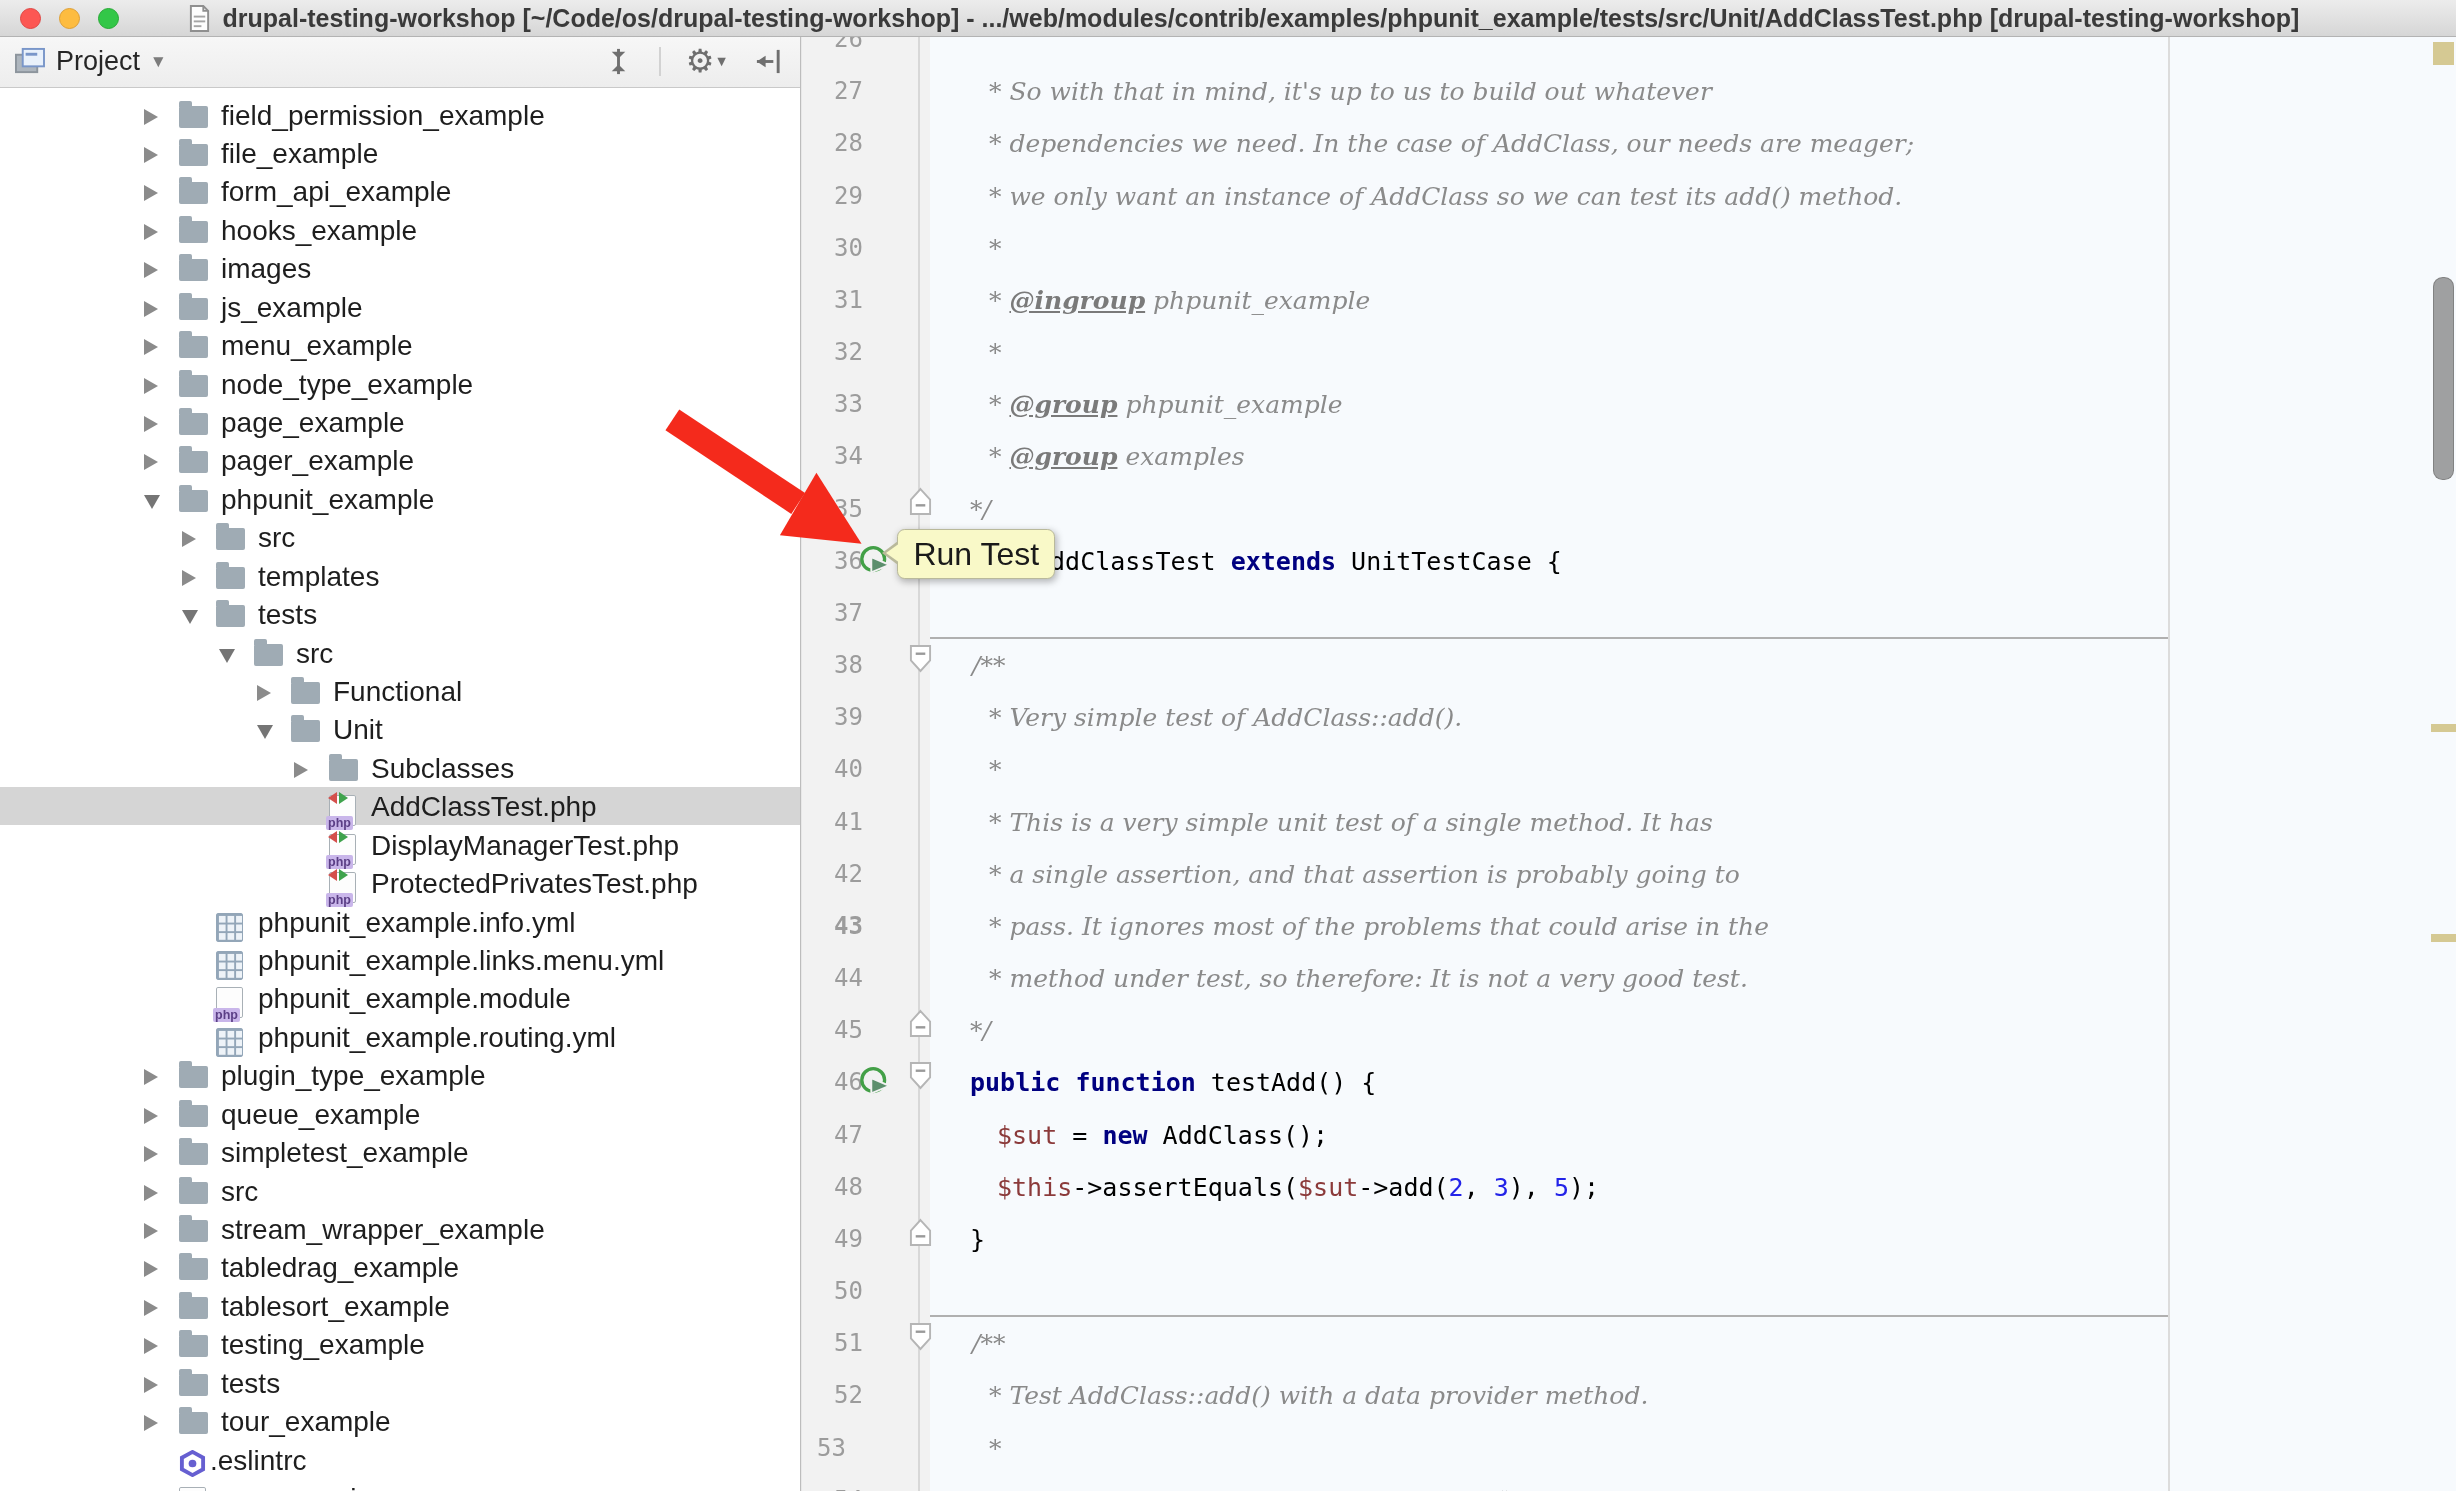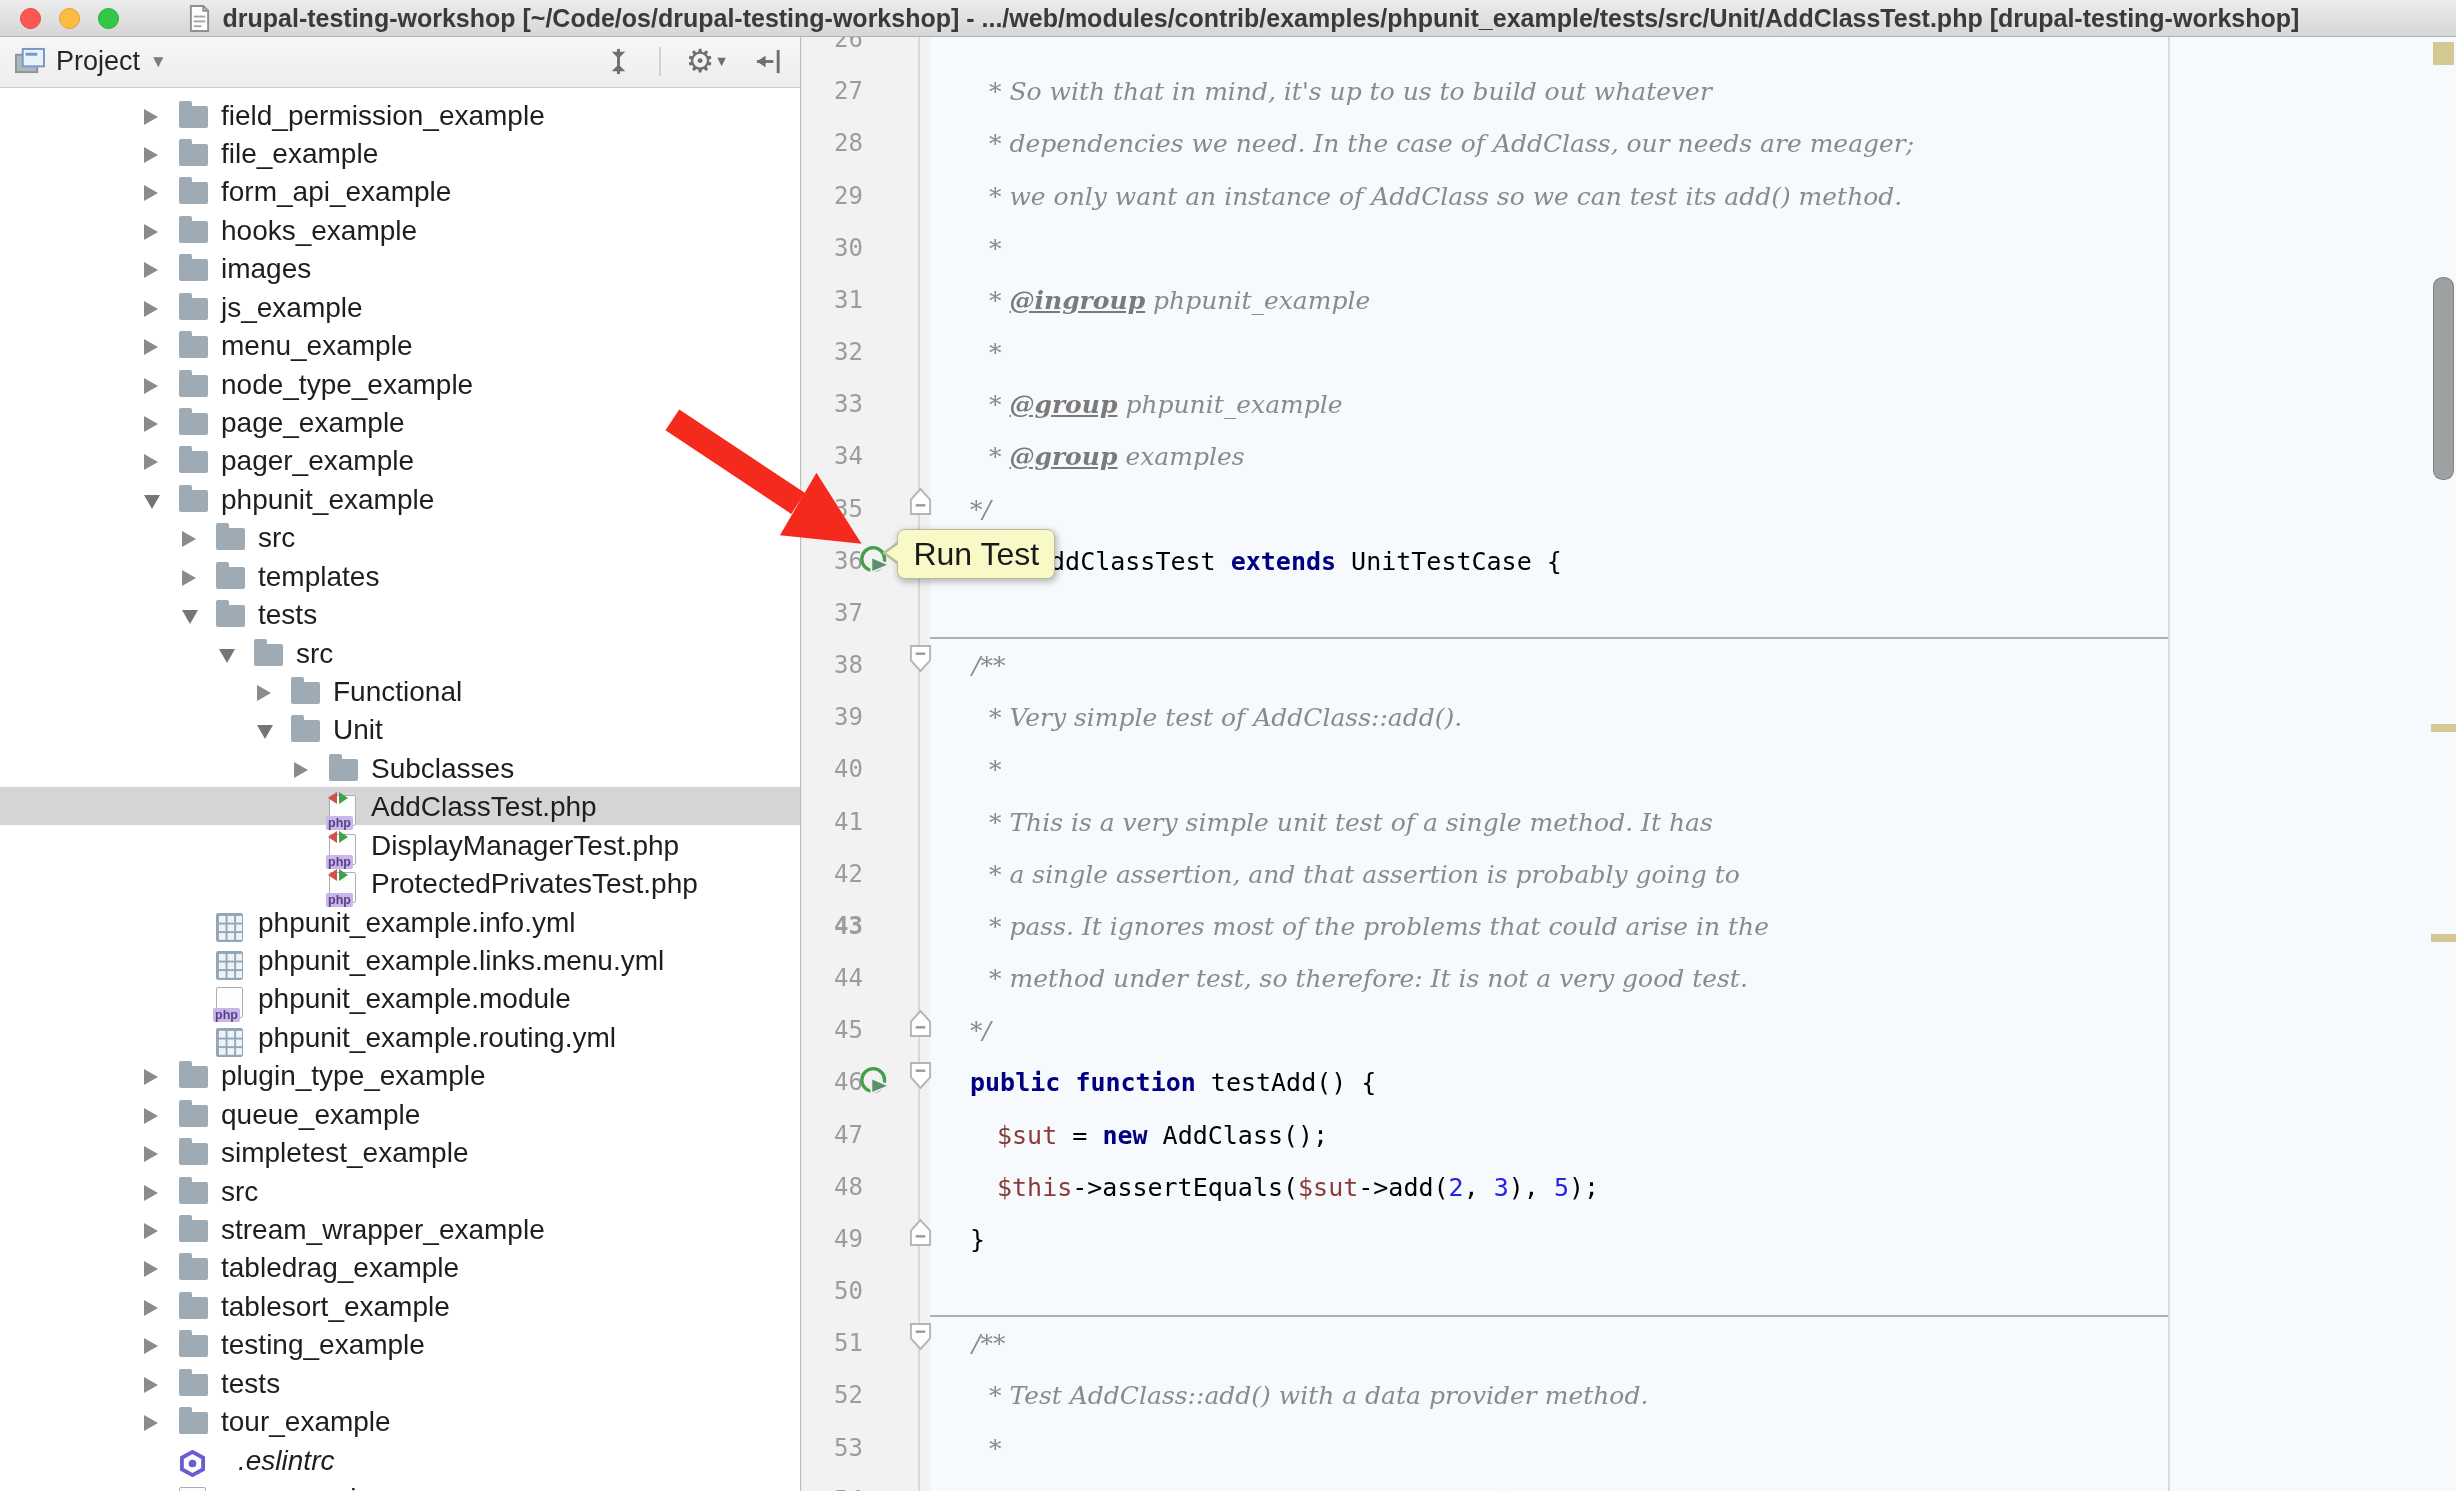".eslintrc" span.tr-label { font-style: italic -> none; left: 238px -> 210px }
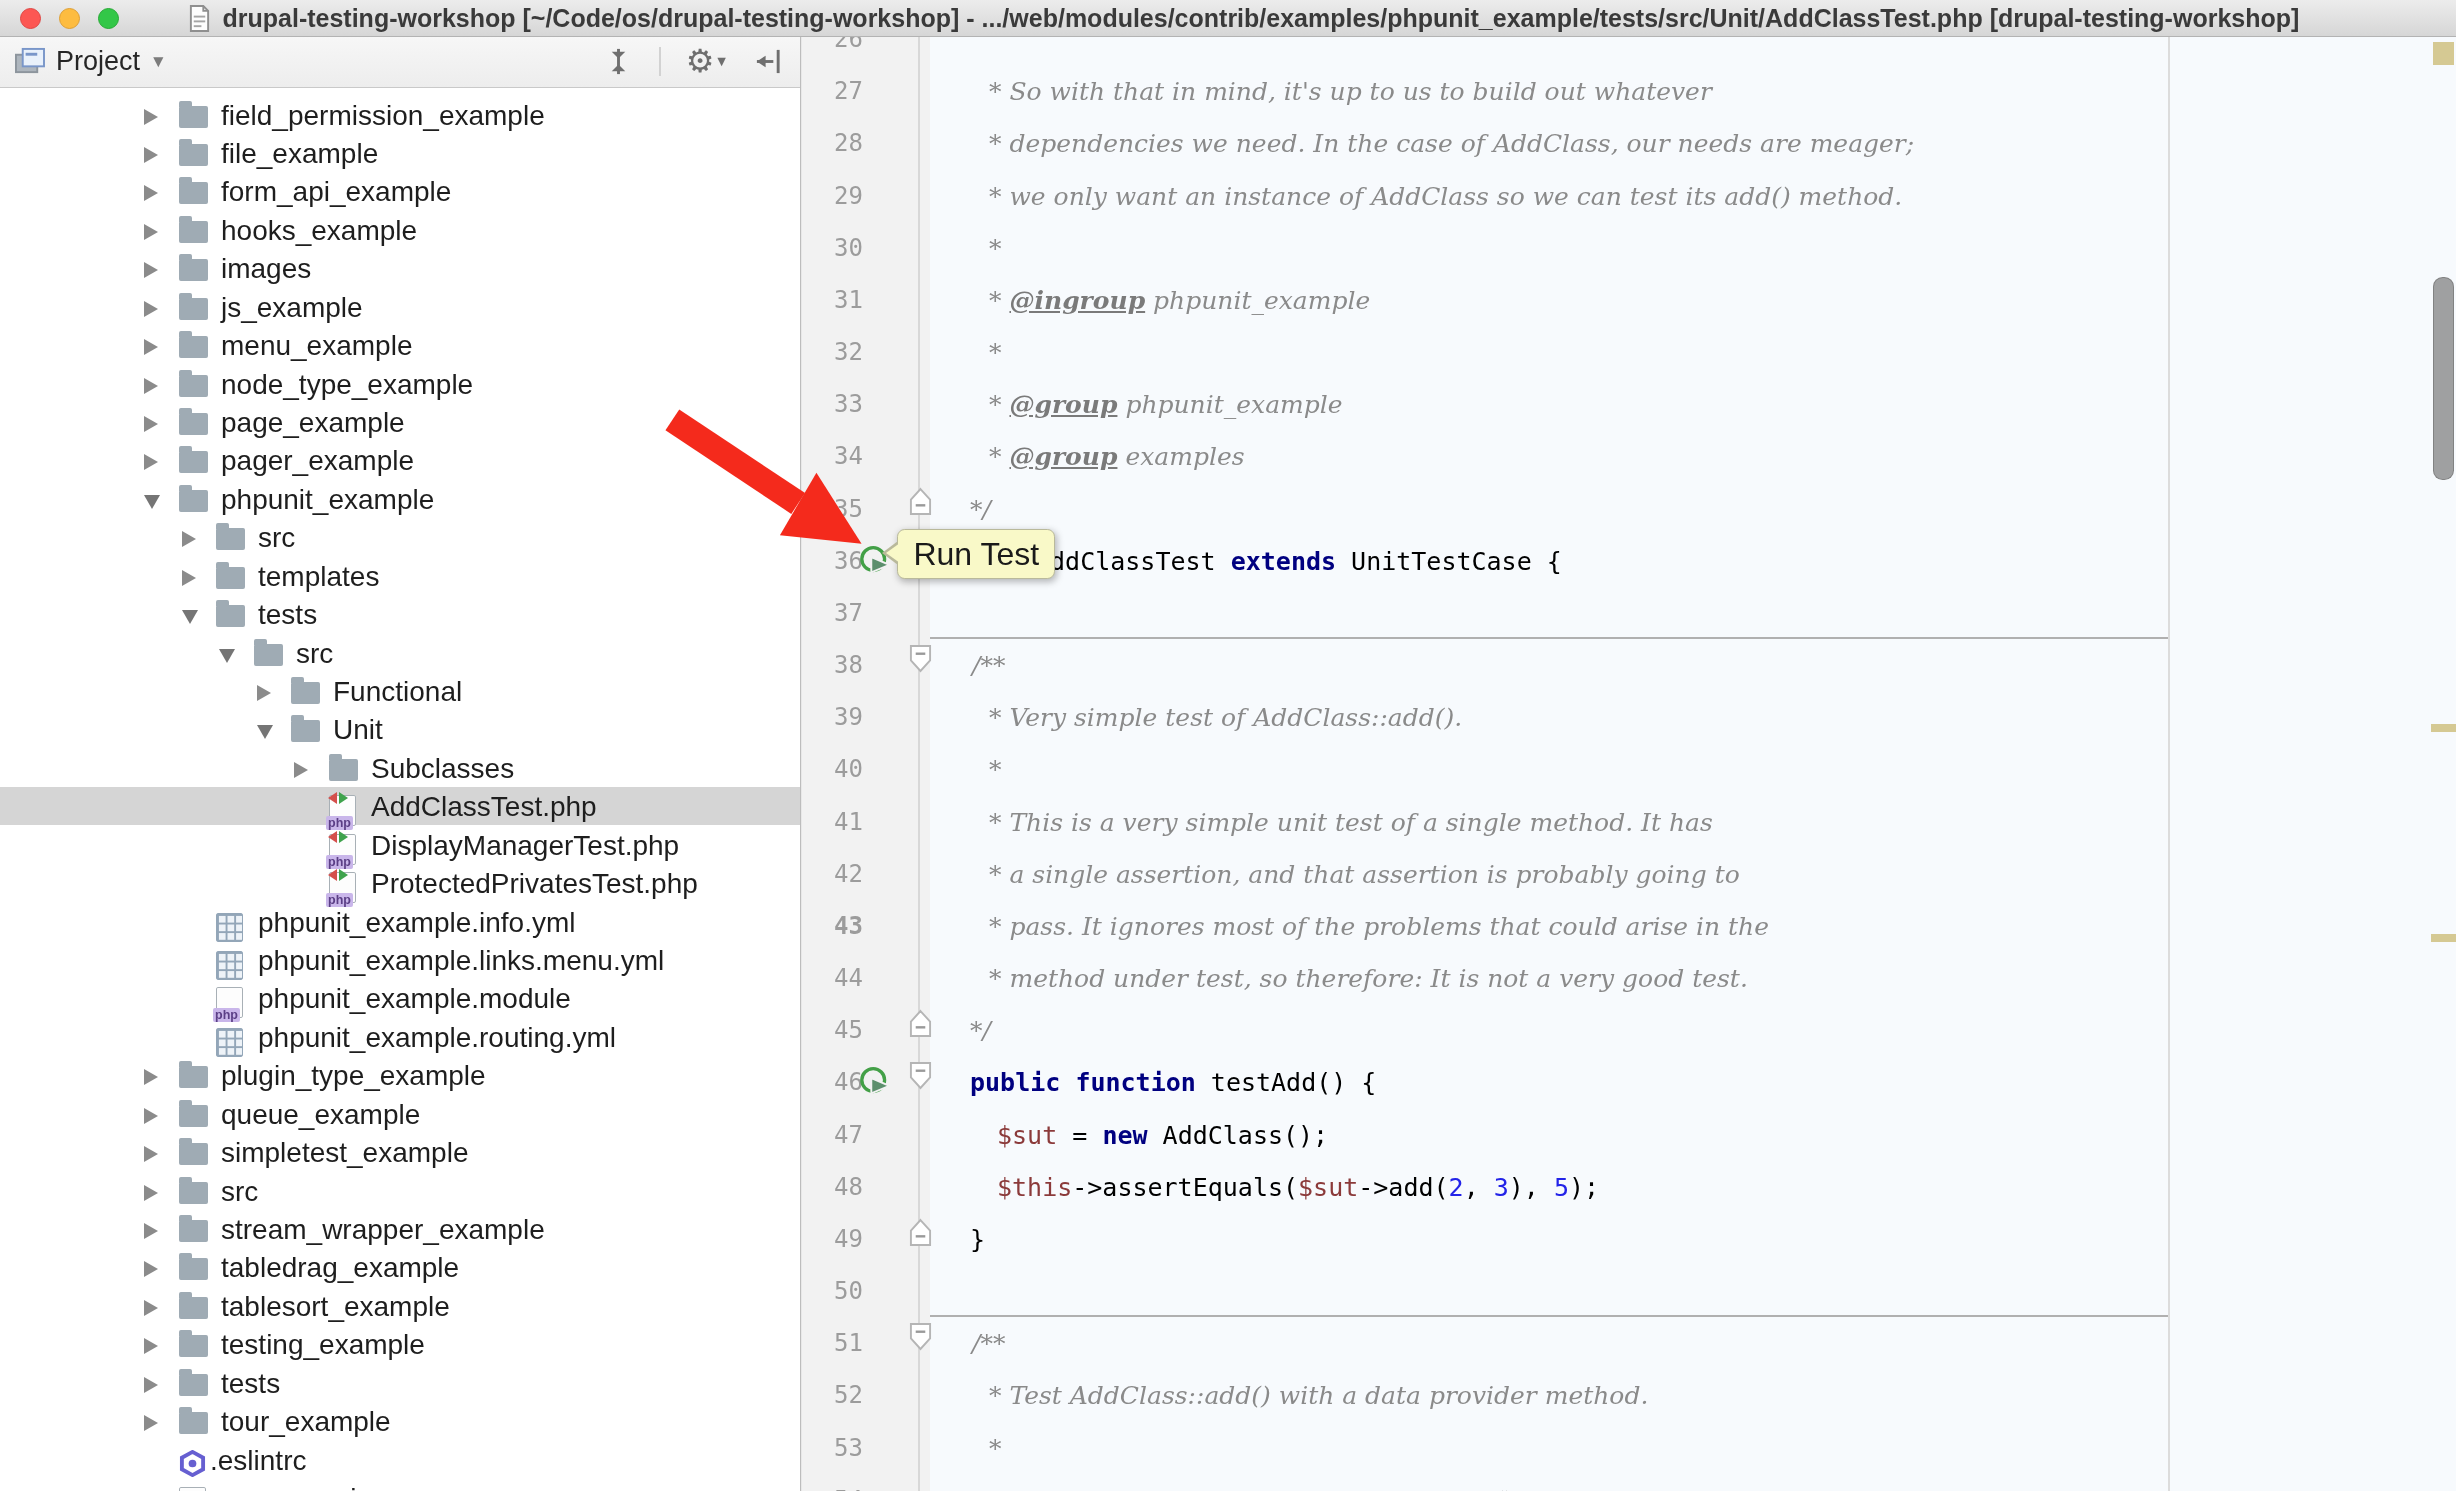"53" div.ln { text-align: none -> center }
